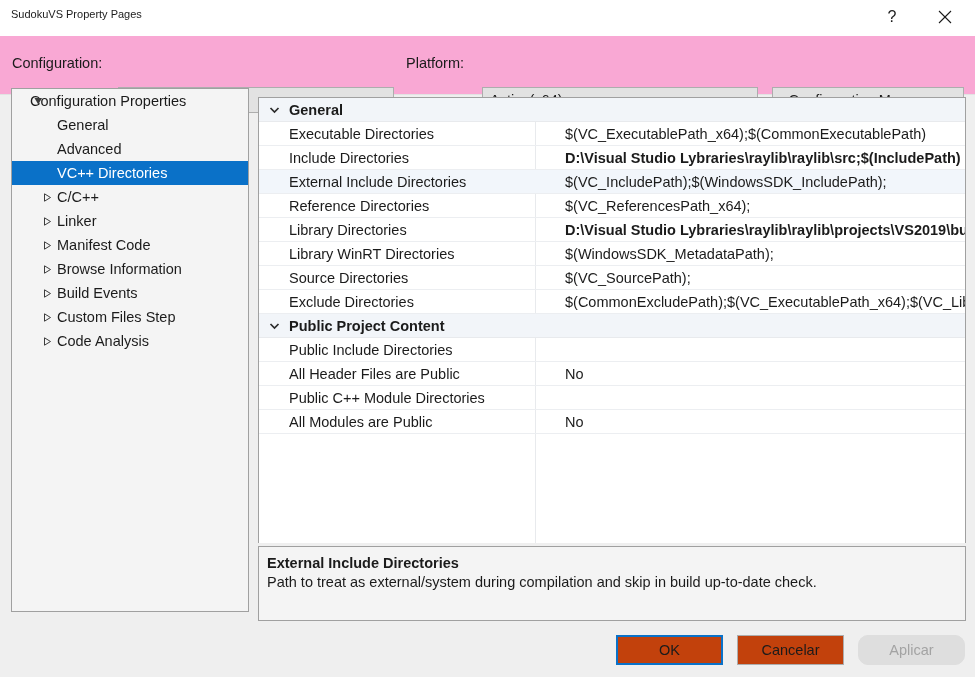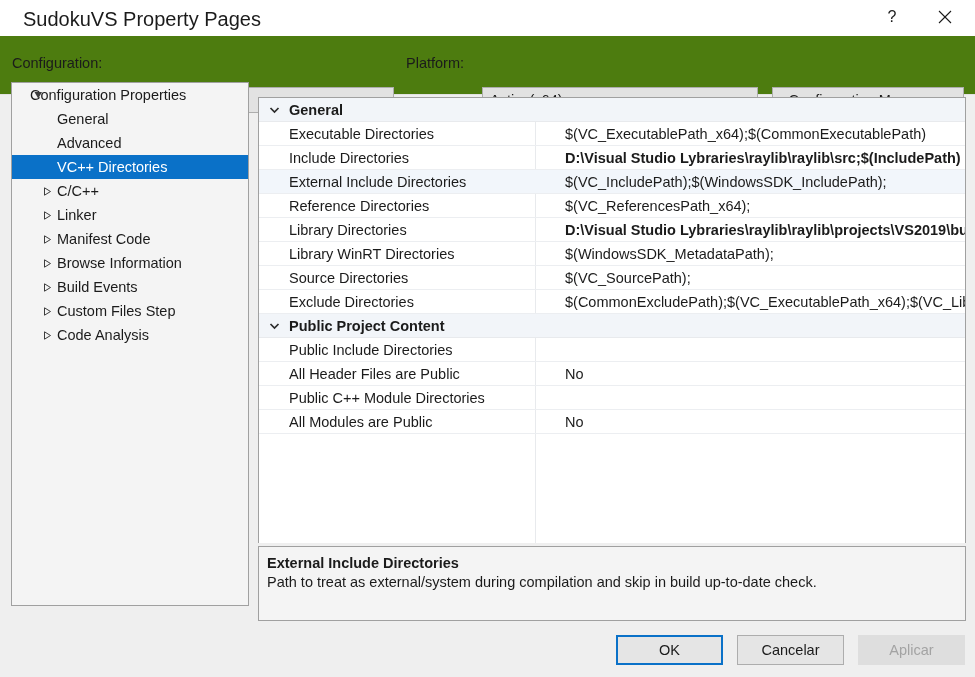"SudokuVS Property Pages" .titlebar-text { font-size: 20px -> 11px; margin-left: 12px -> none }
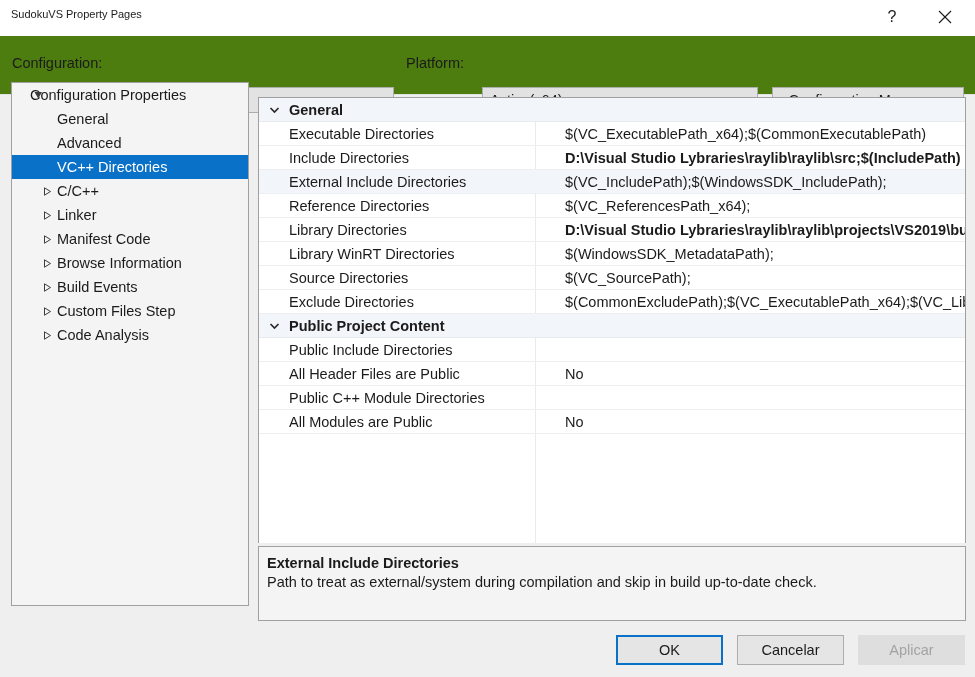"Configuration:" .configbar { background: #4d7c0f -> #f9a8d4 }
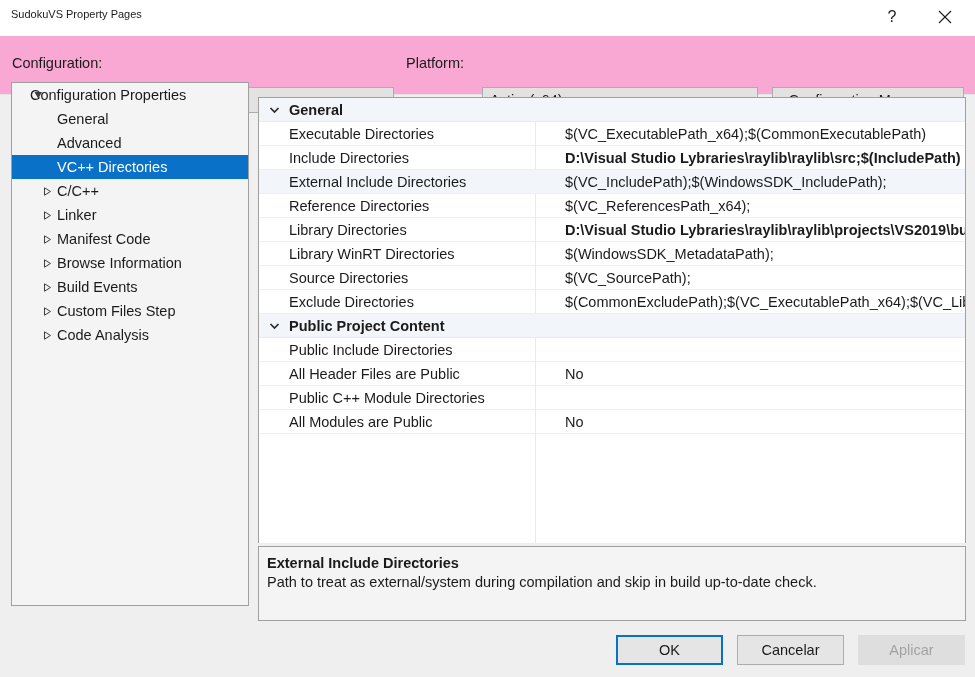"Configuration Properties" .treepanel { top: 82px -> 88px }
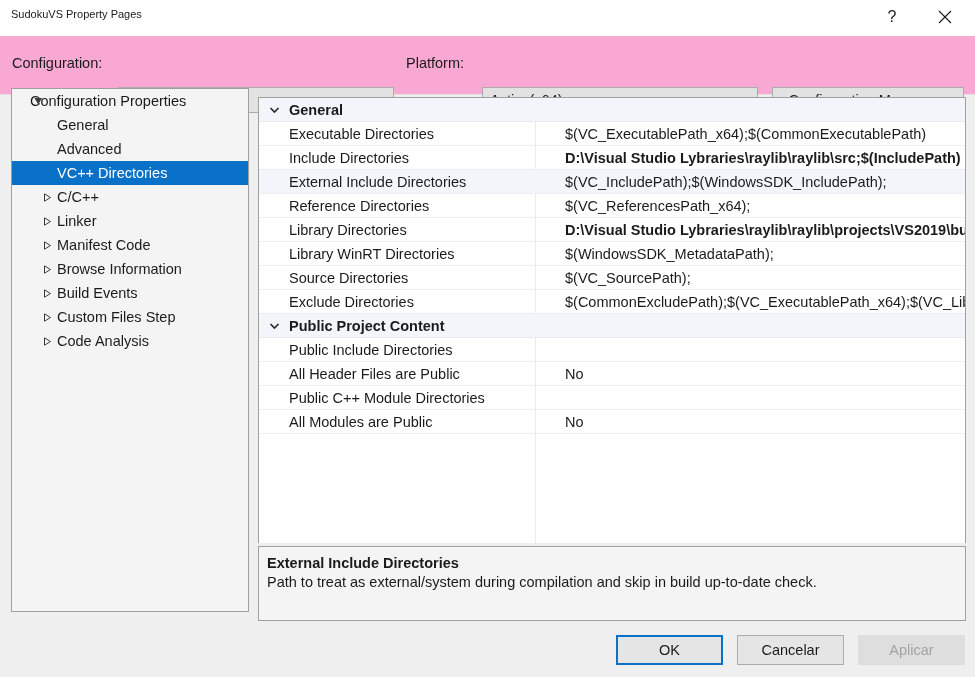"OK" .footer-btn { background: #e5e5e5 -> #c2410c }
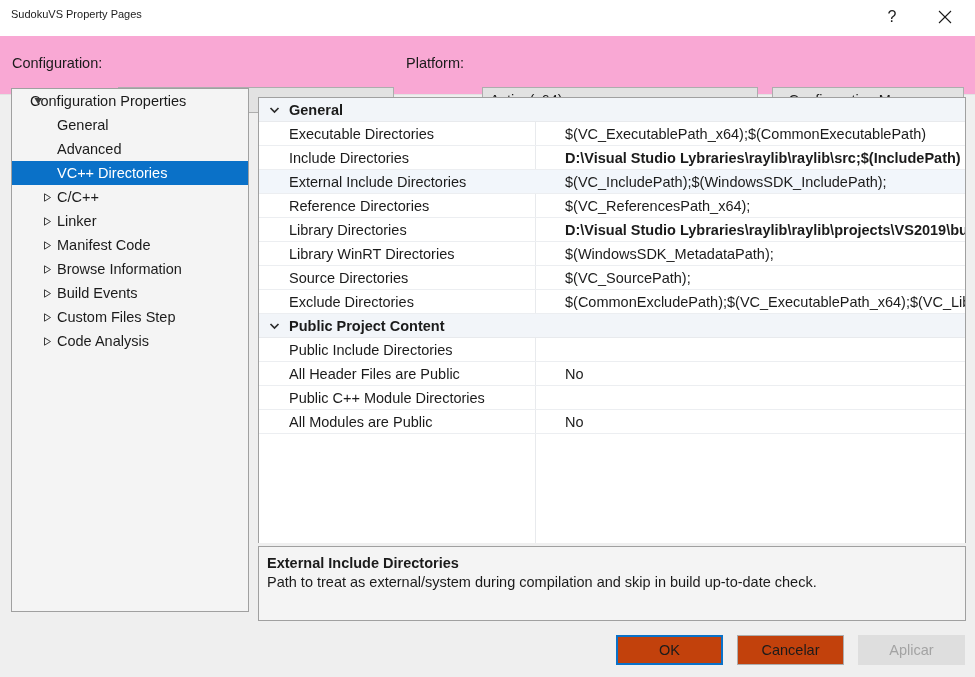"Aplicar" .footer-btn.apply { border-radius: none -> 10px }
